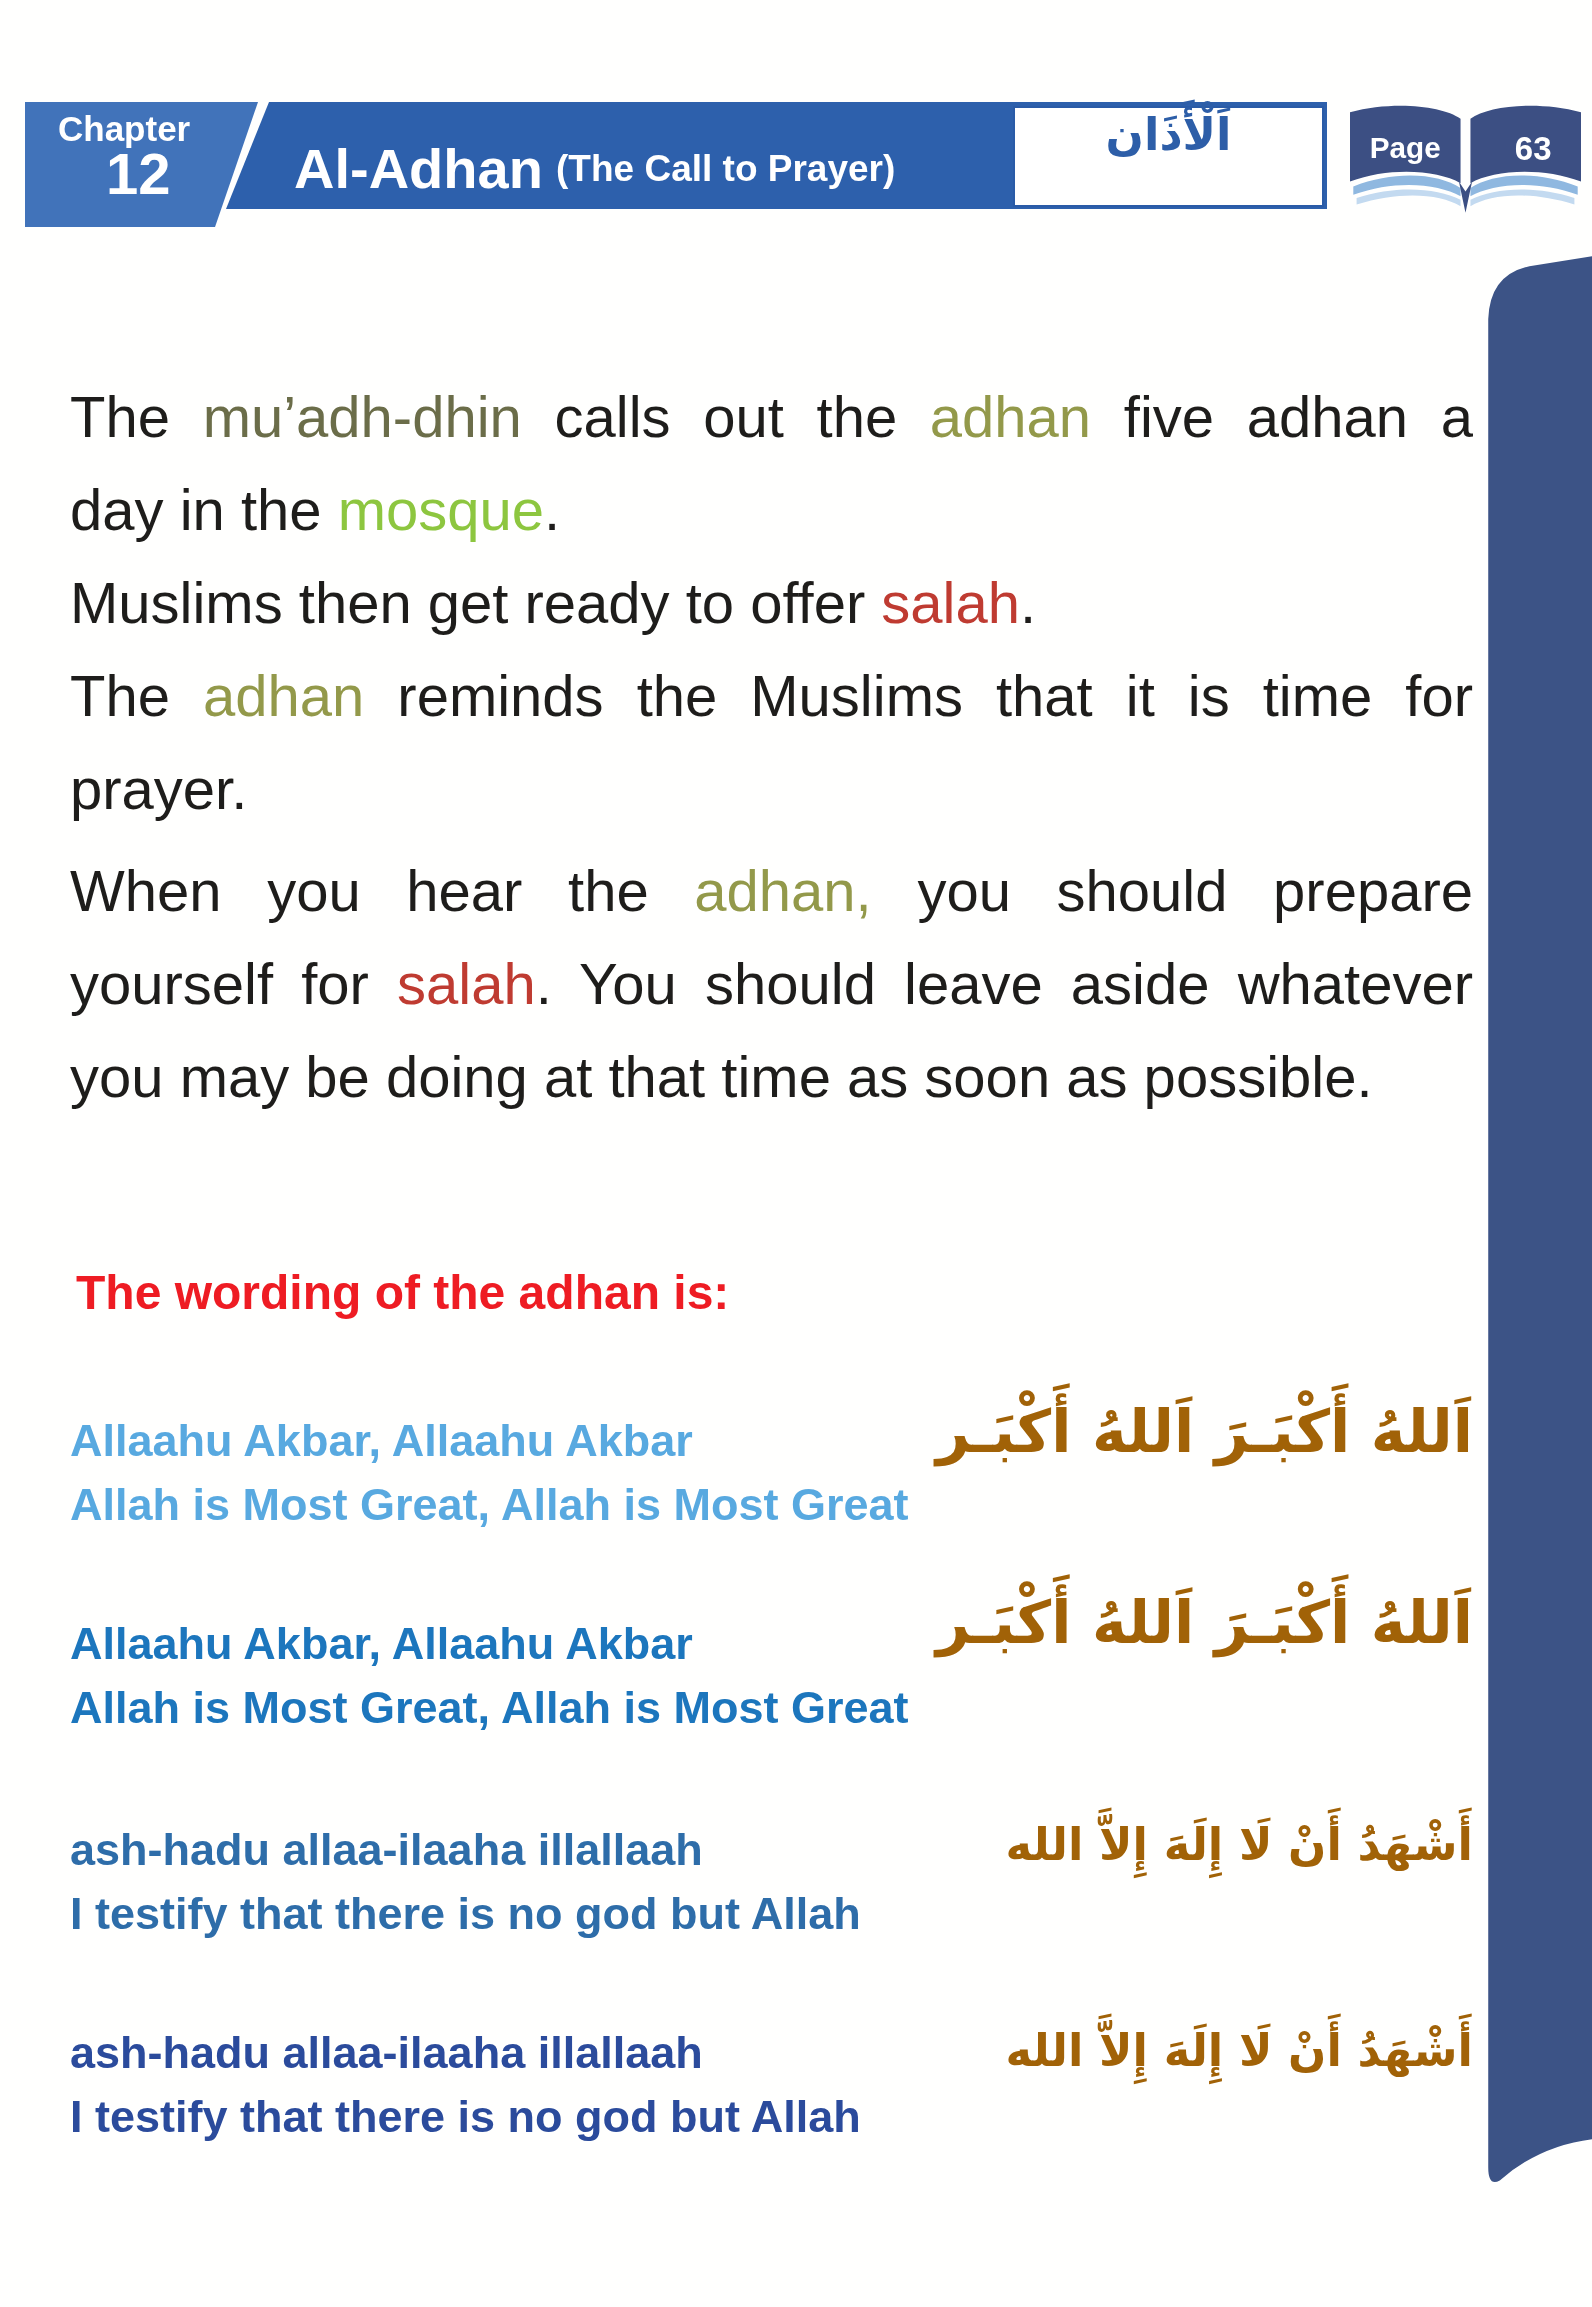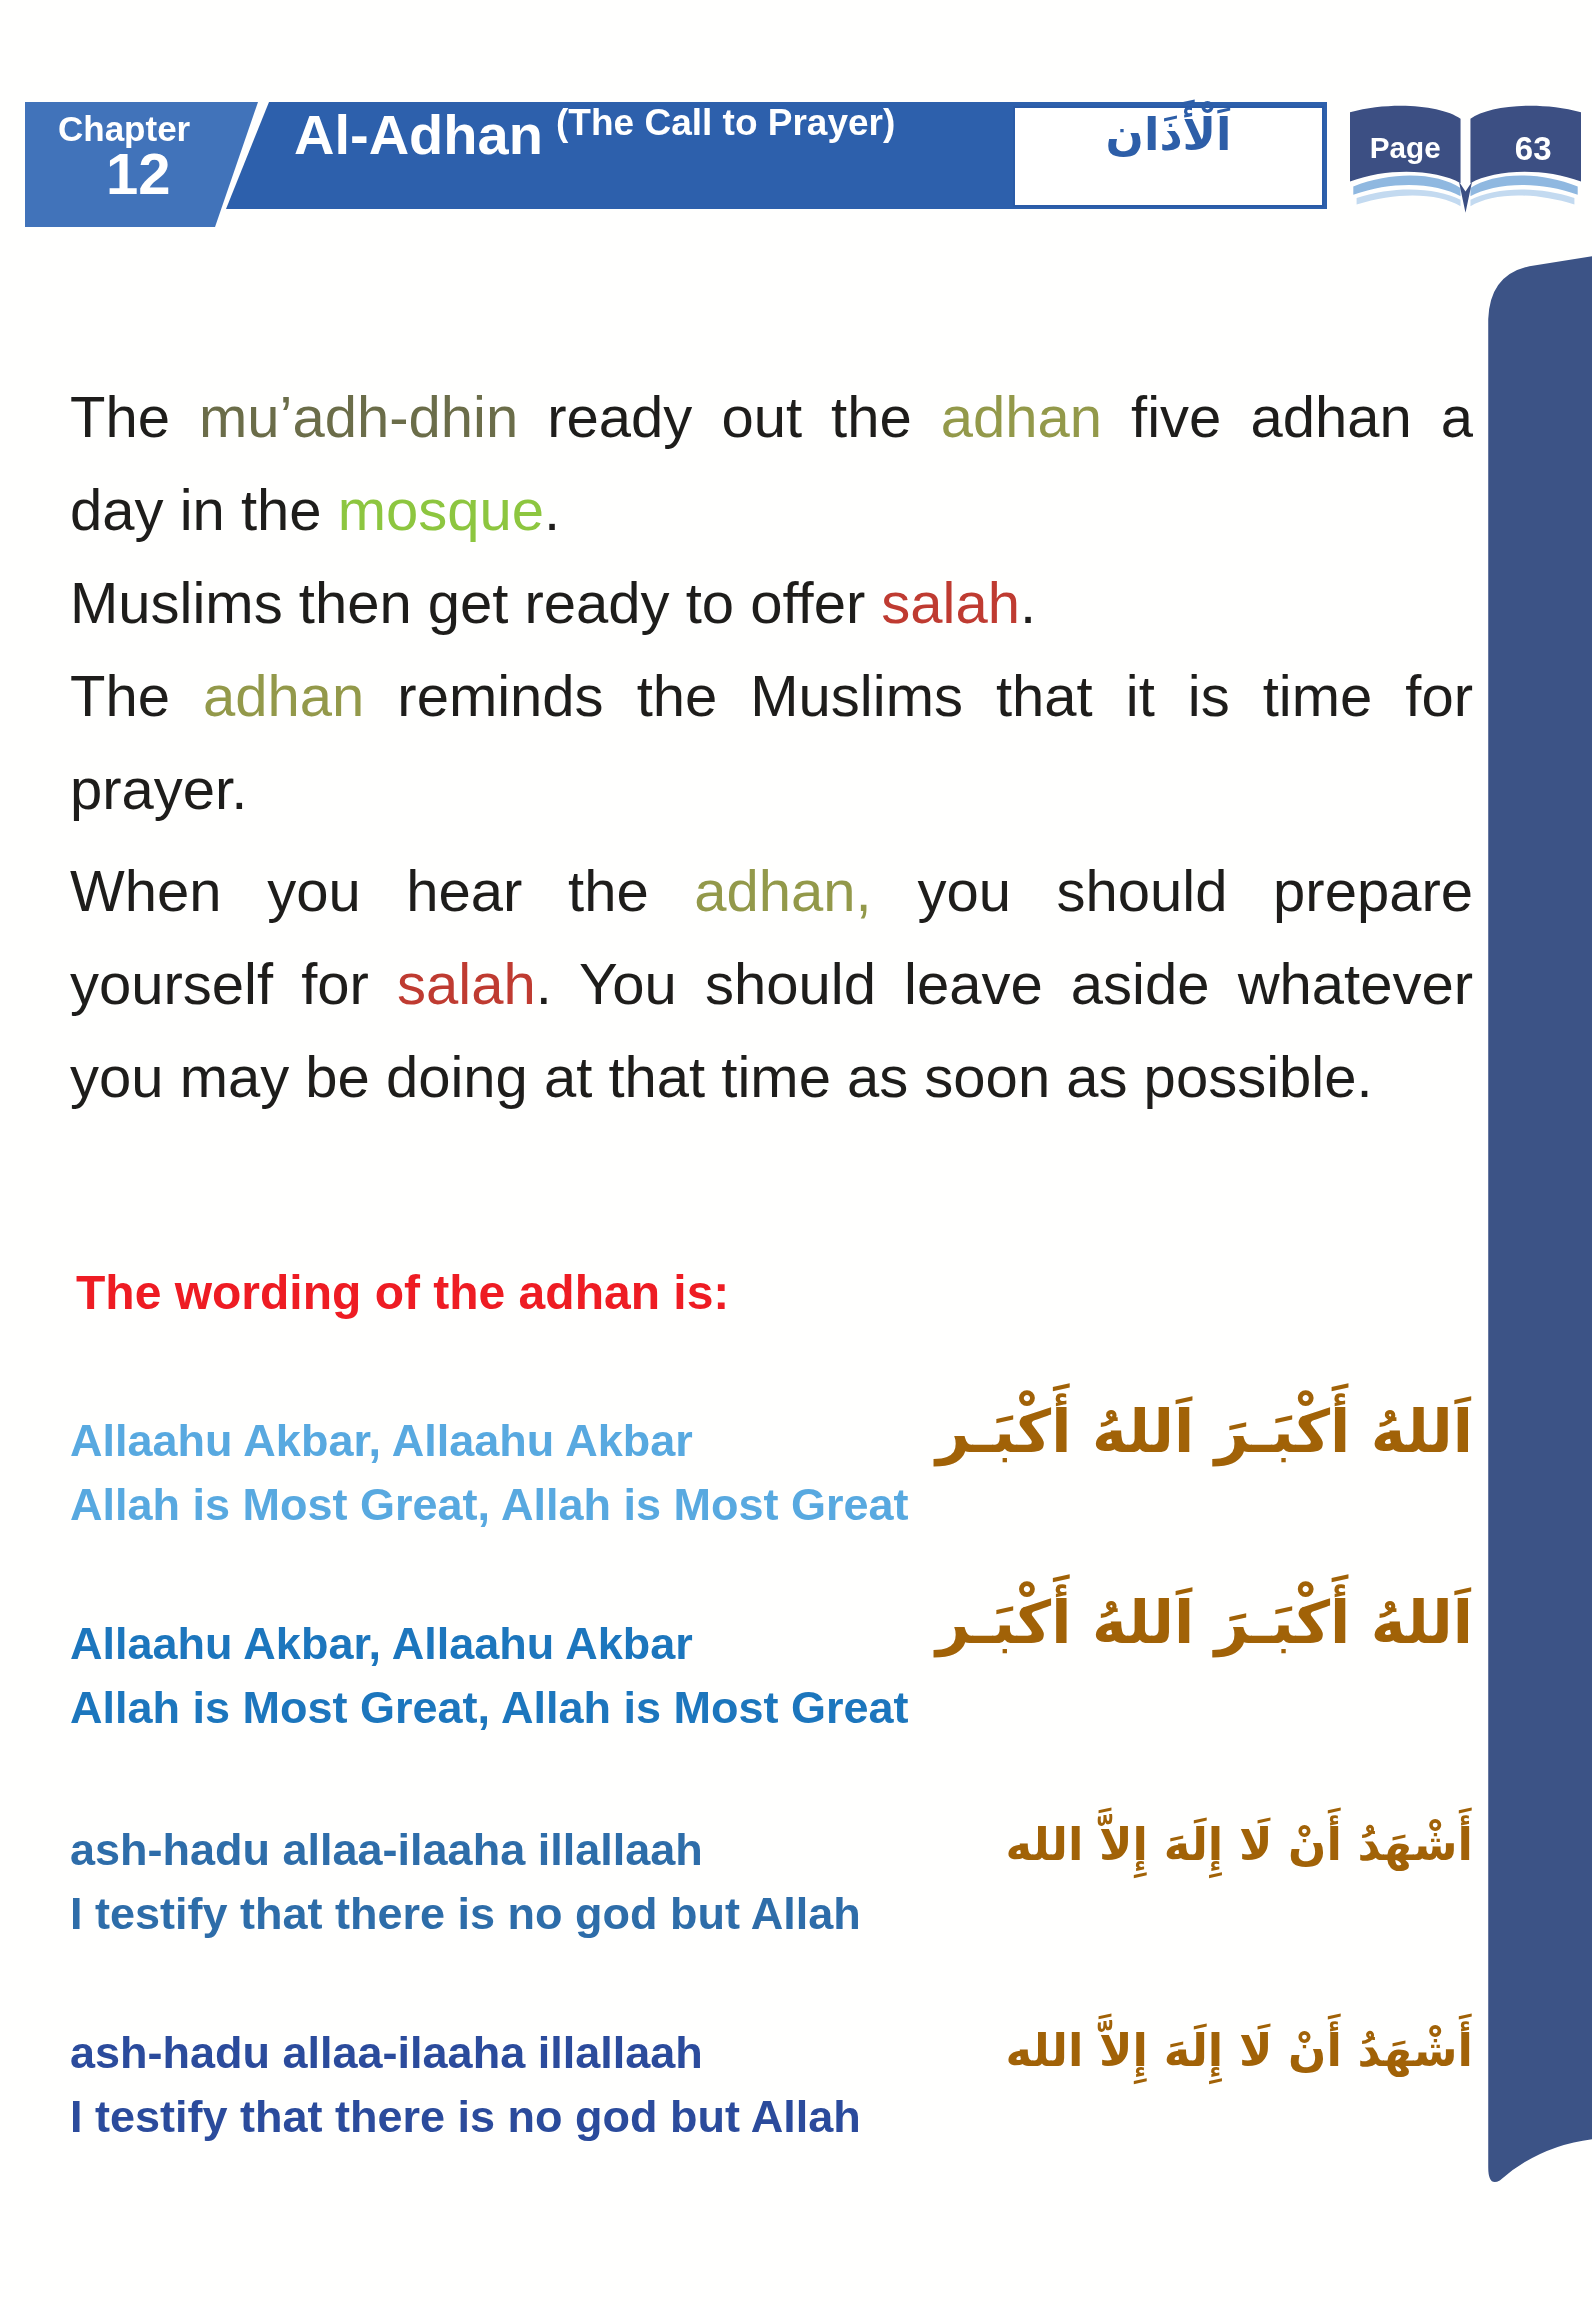"Al-Adhan" .title-wrap { align-items: none -> center }
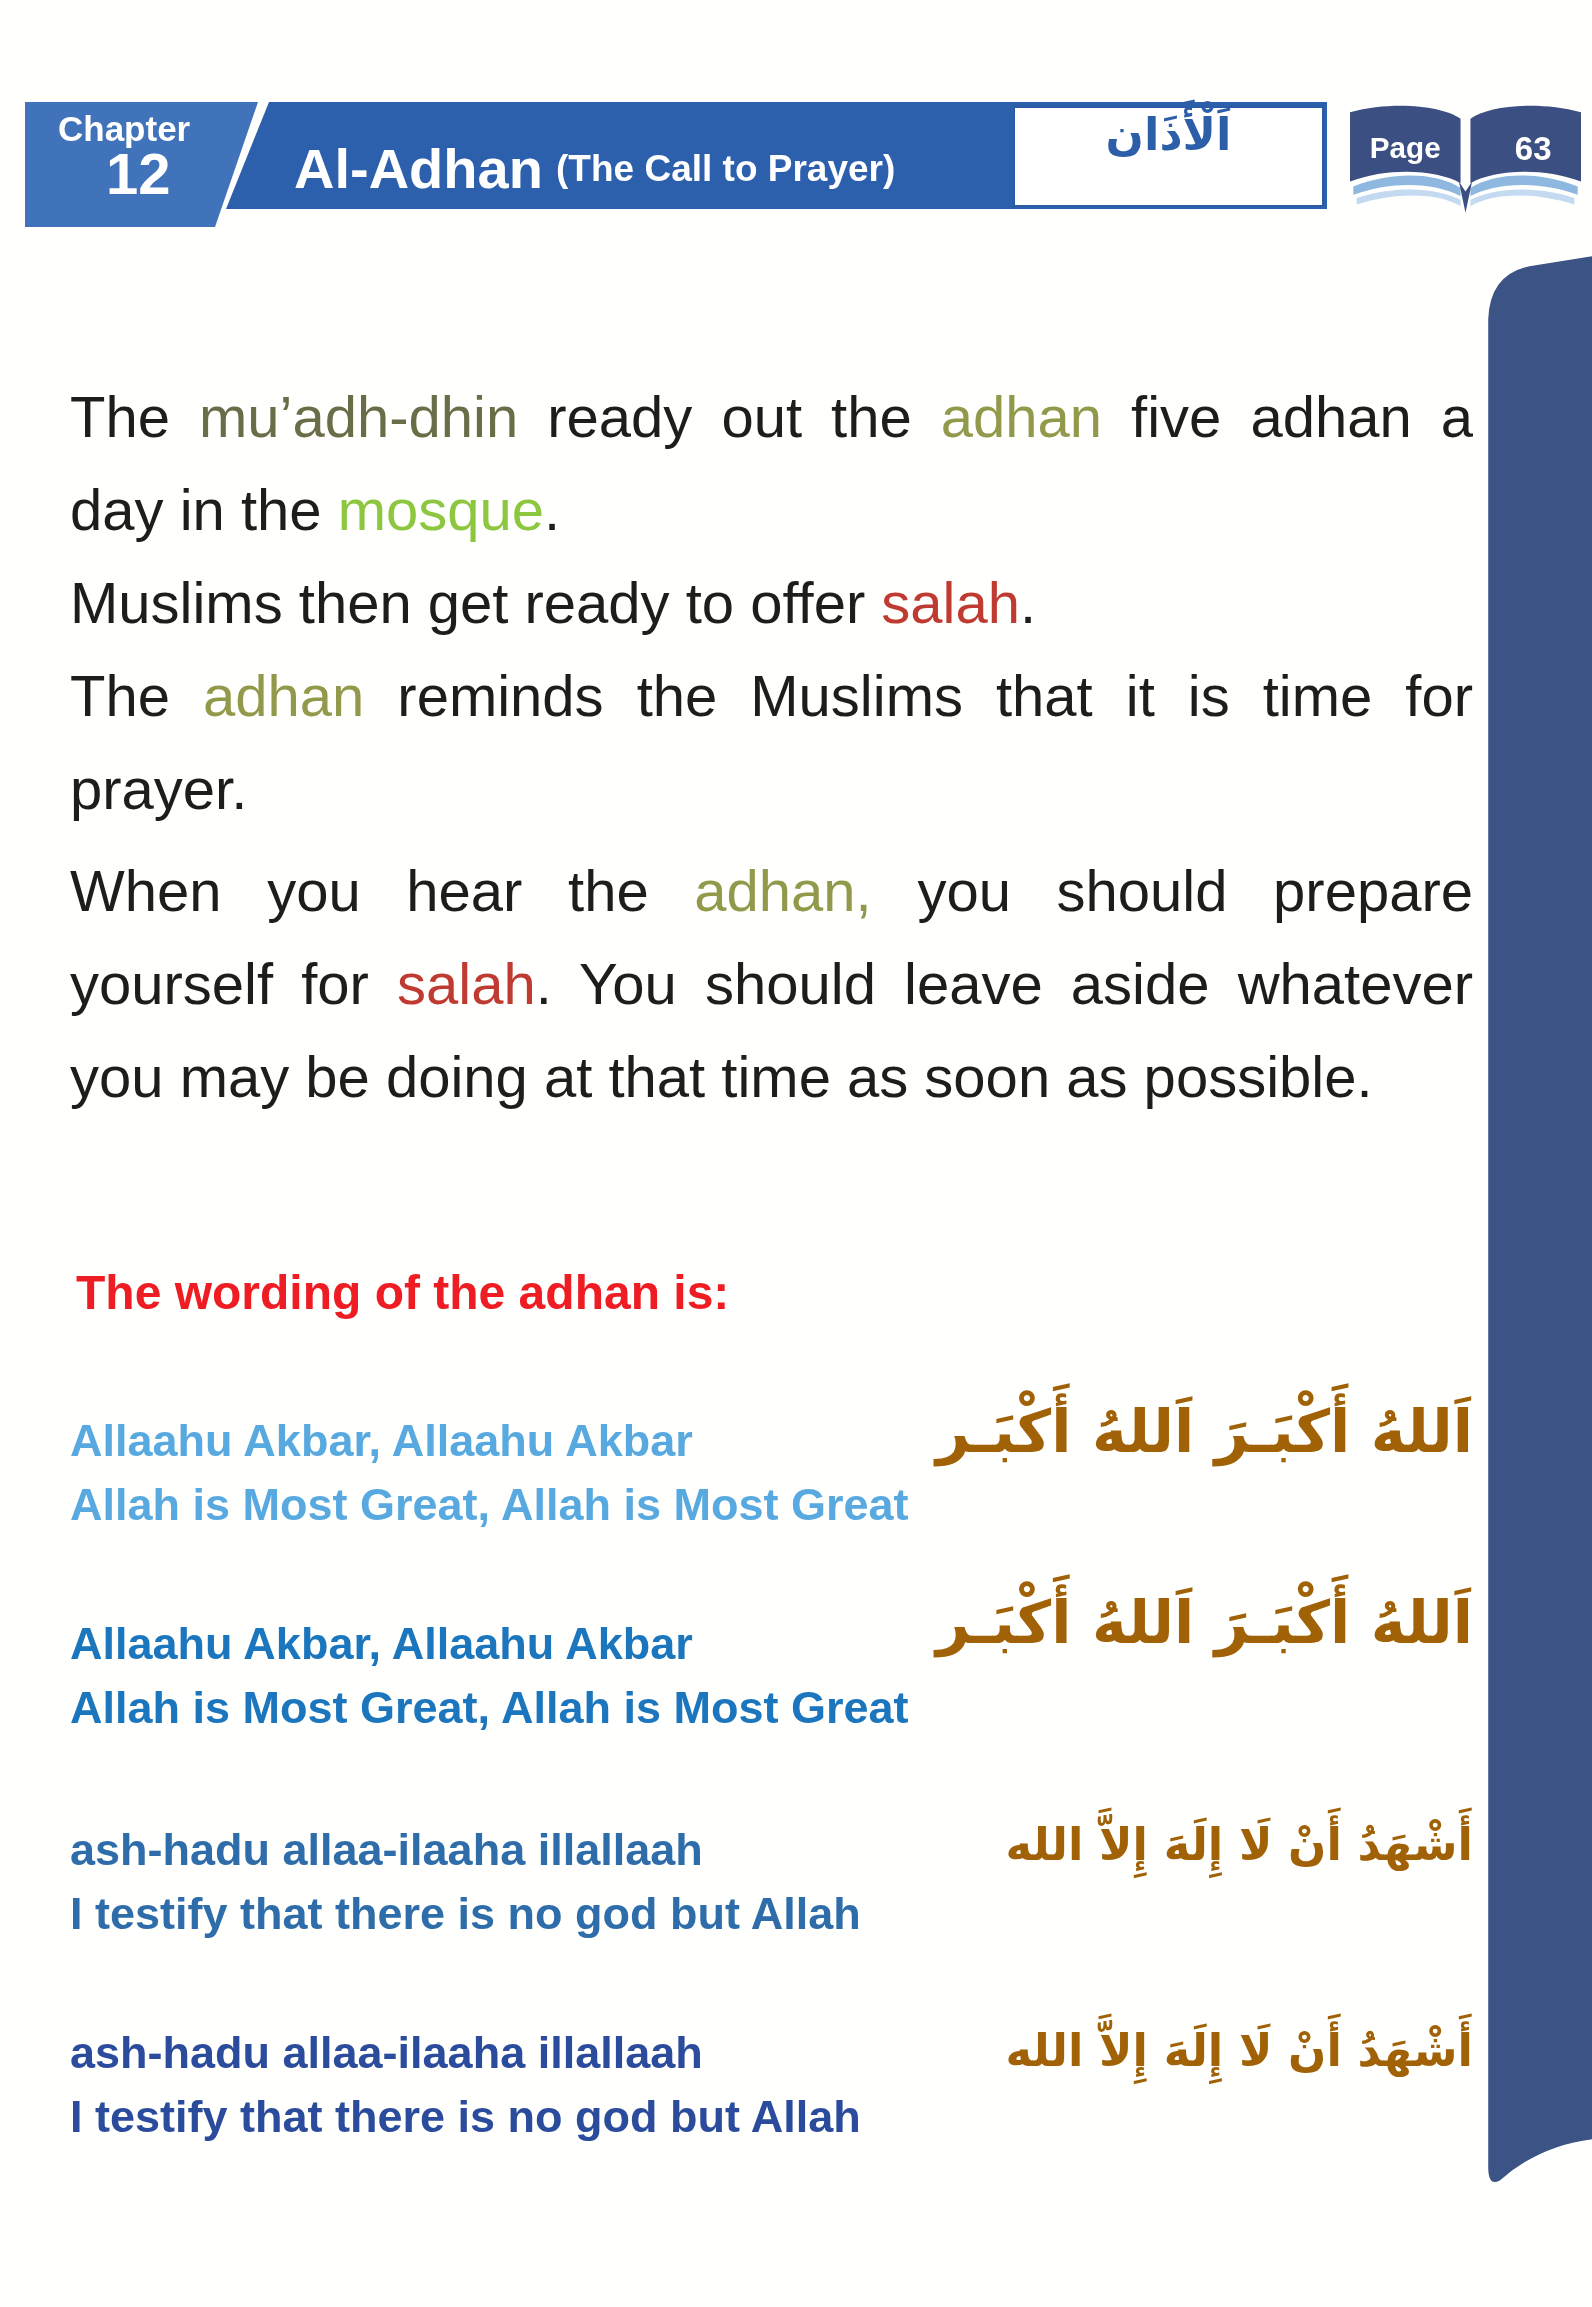"ready out the" span.c-black { text: ready -> calls }
